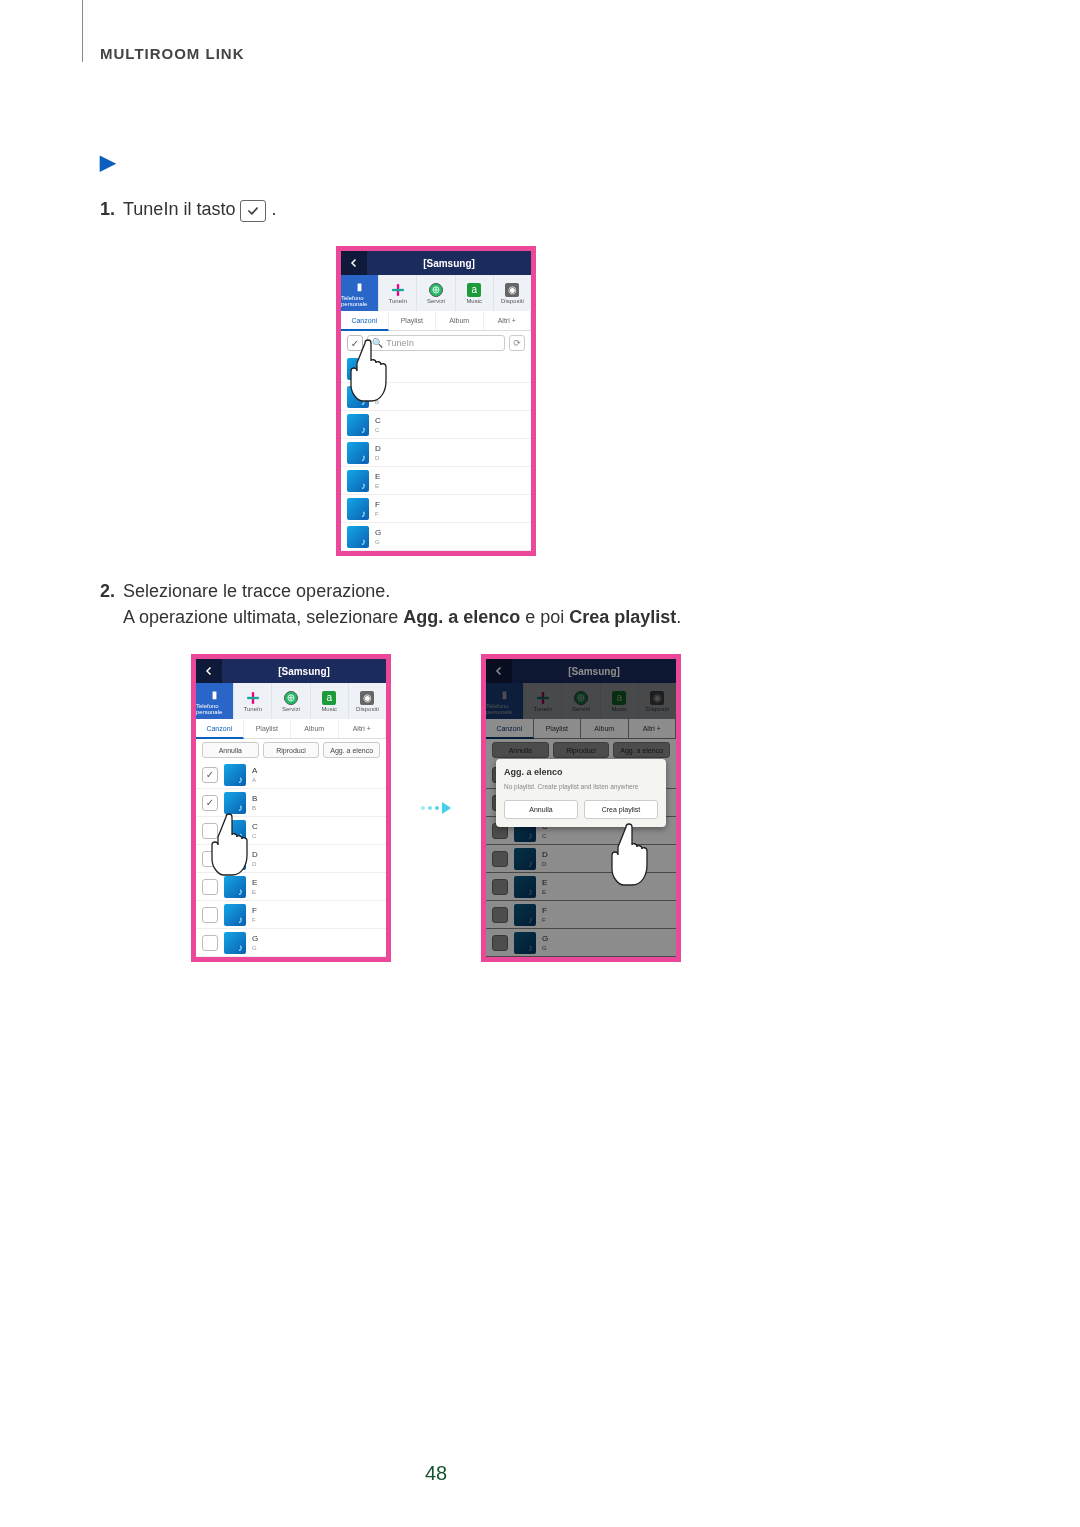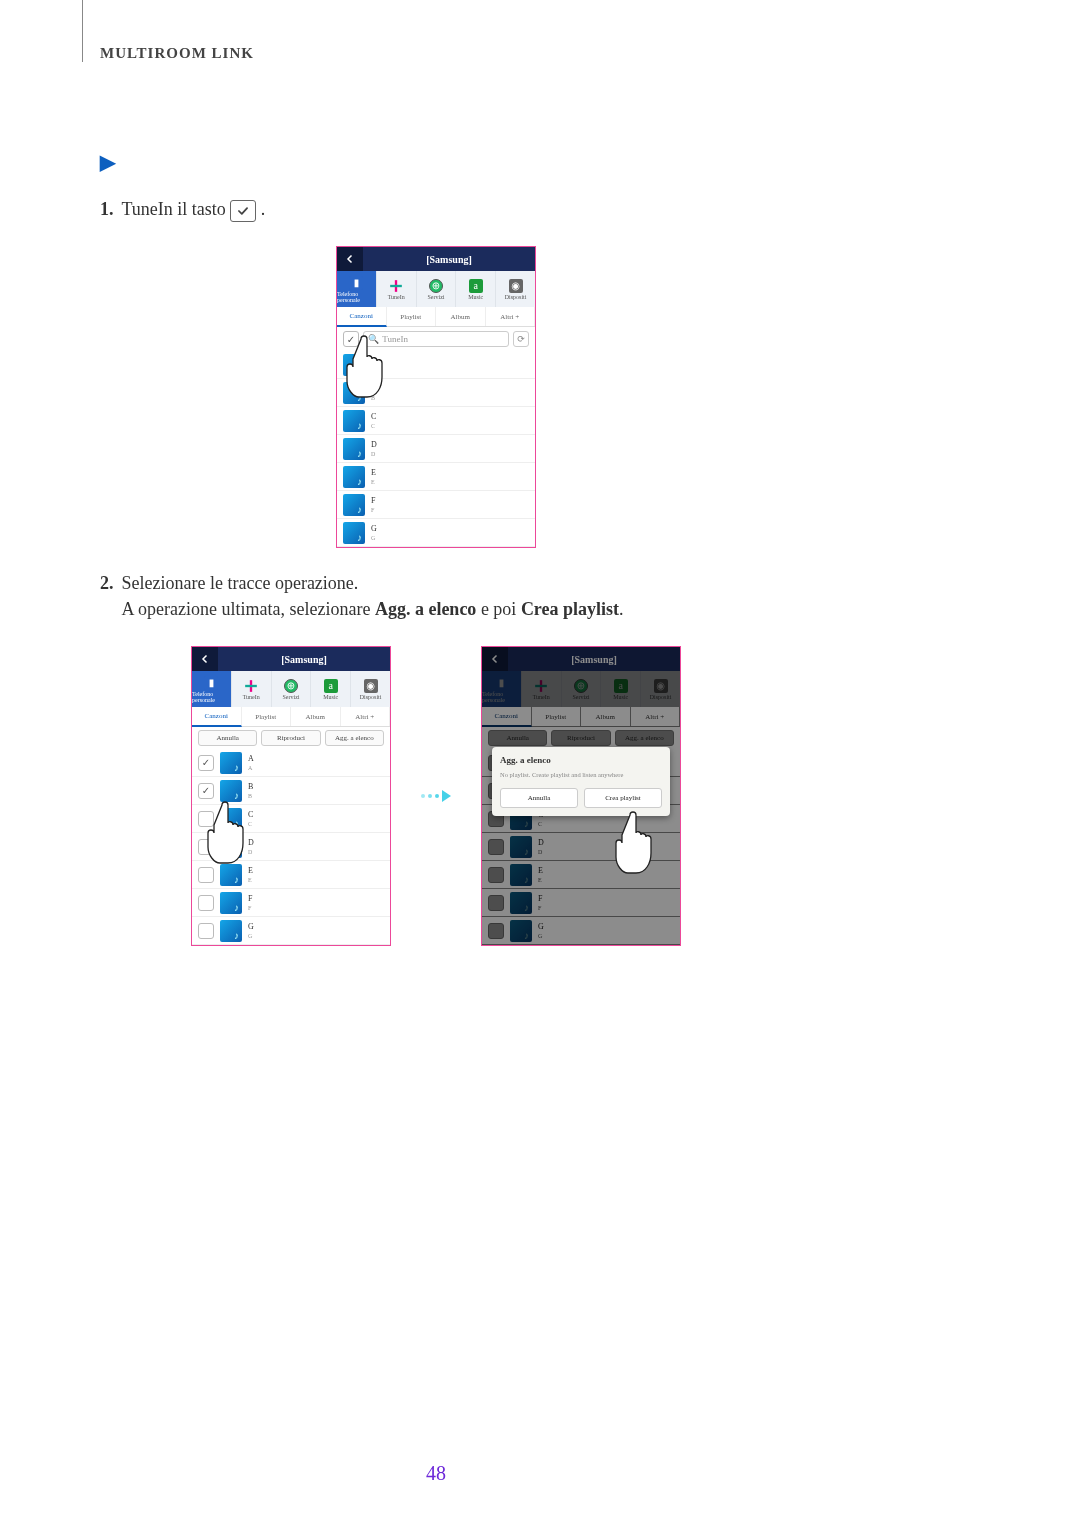"MULTIROOM LINK" .page { font-family: Liberation Serif, serif -> none }
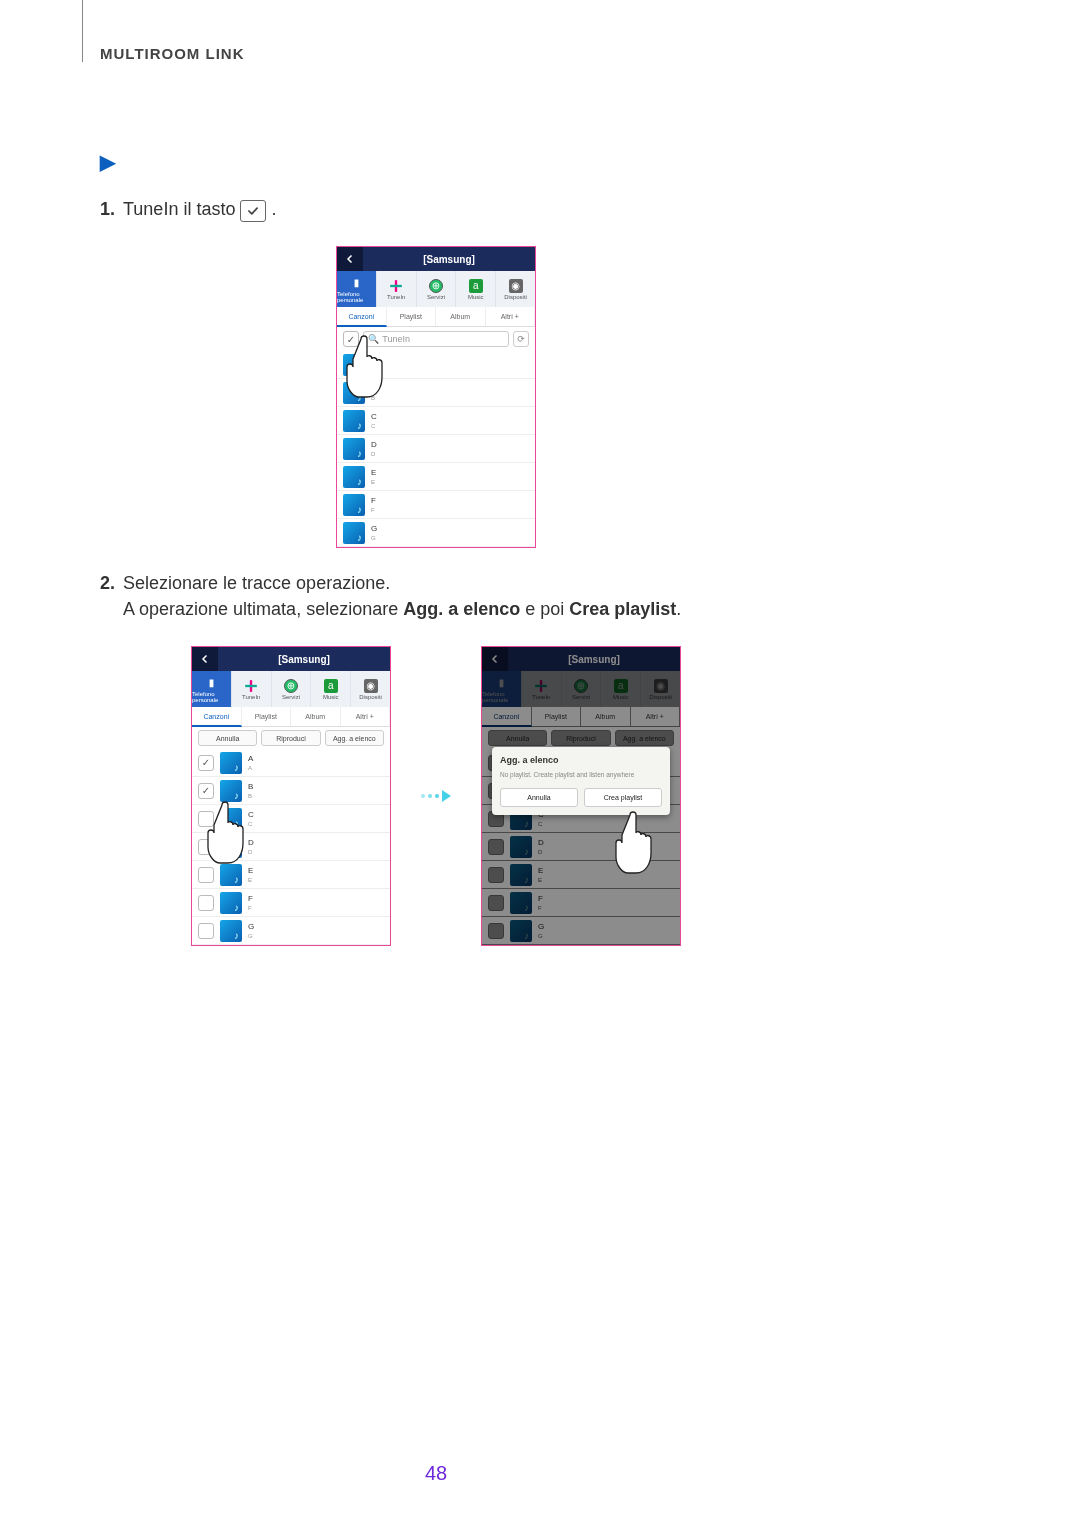"[Samsung]" .phone { border: 1px solid #ec4899 -> 5px solid #ec4899 }
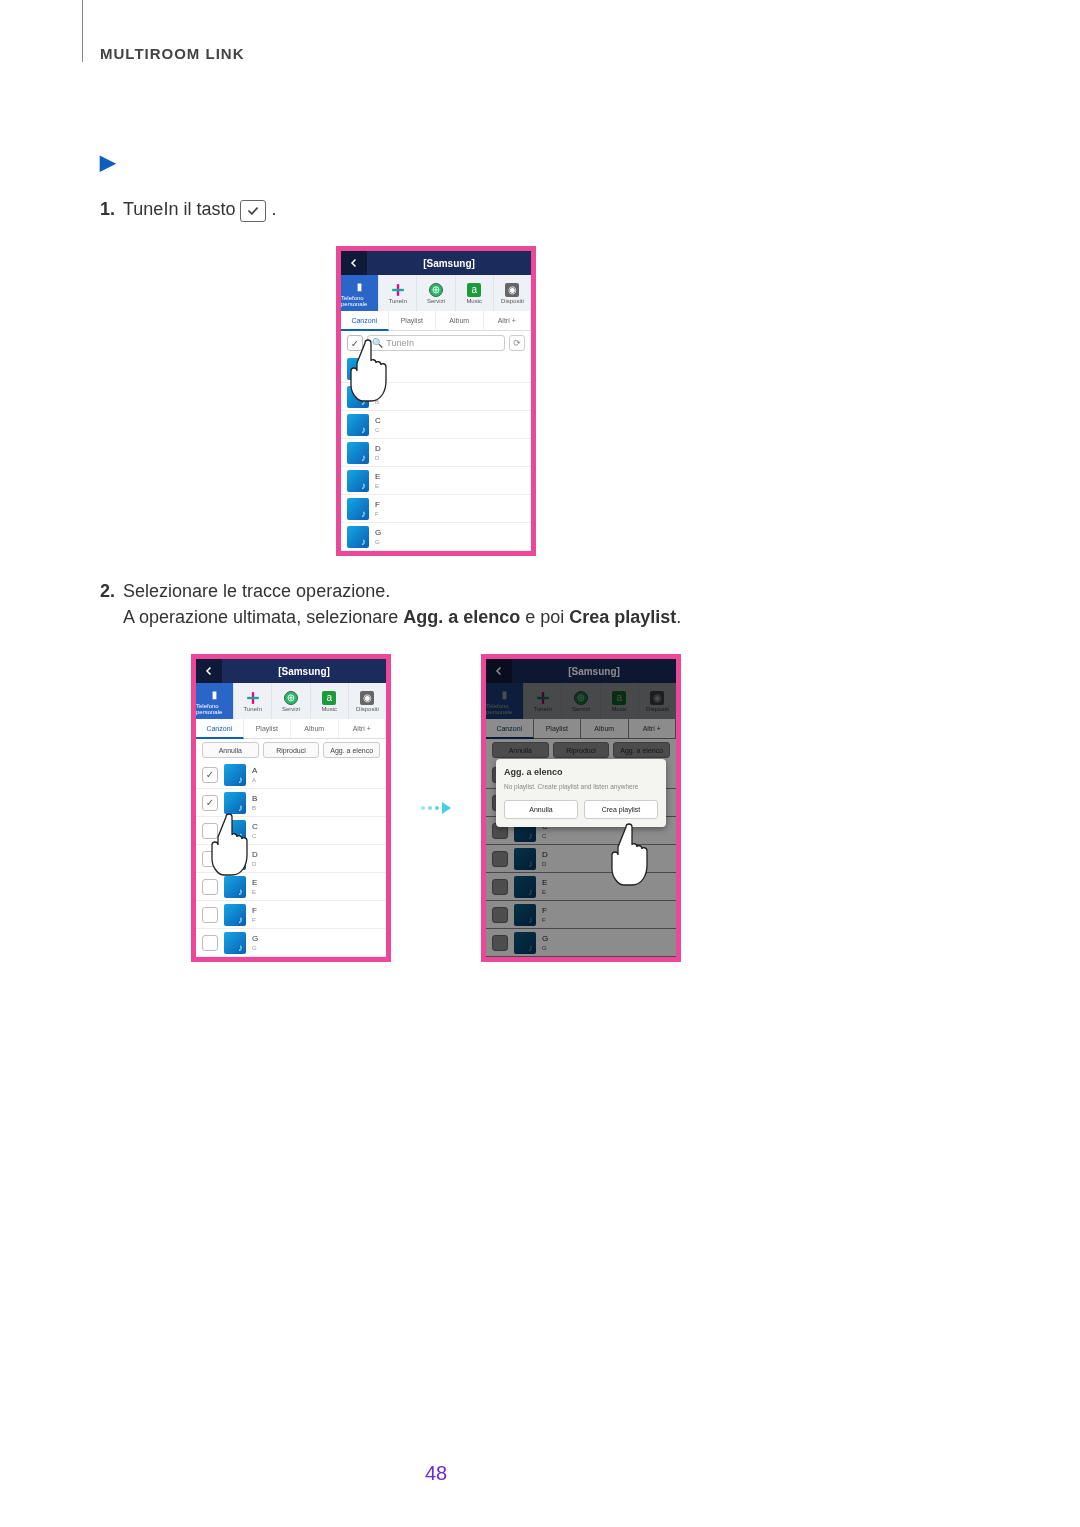"48" .page-num { color: #6d28d9 -> #14532d }
